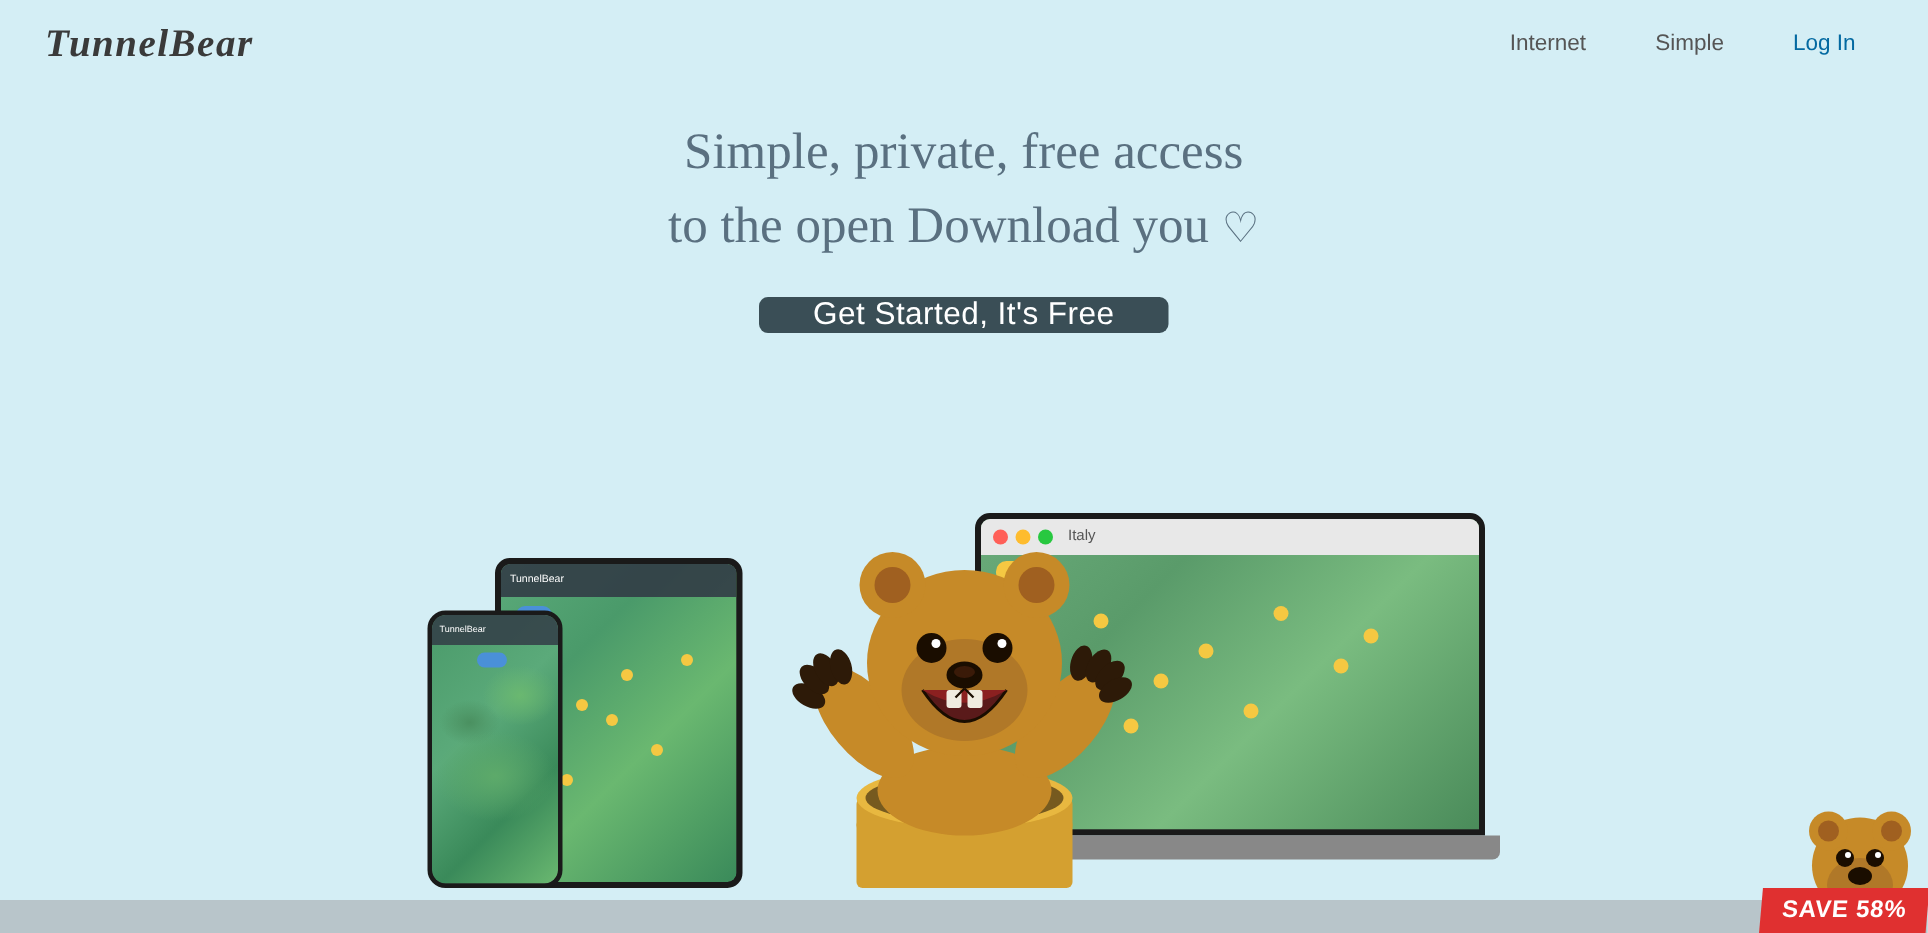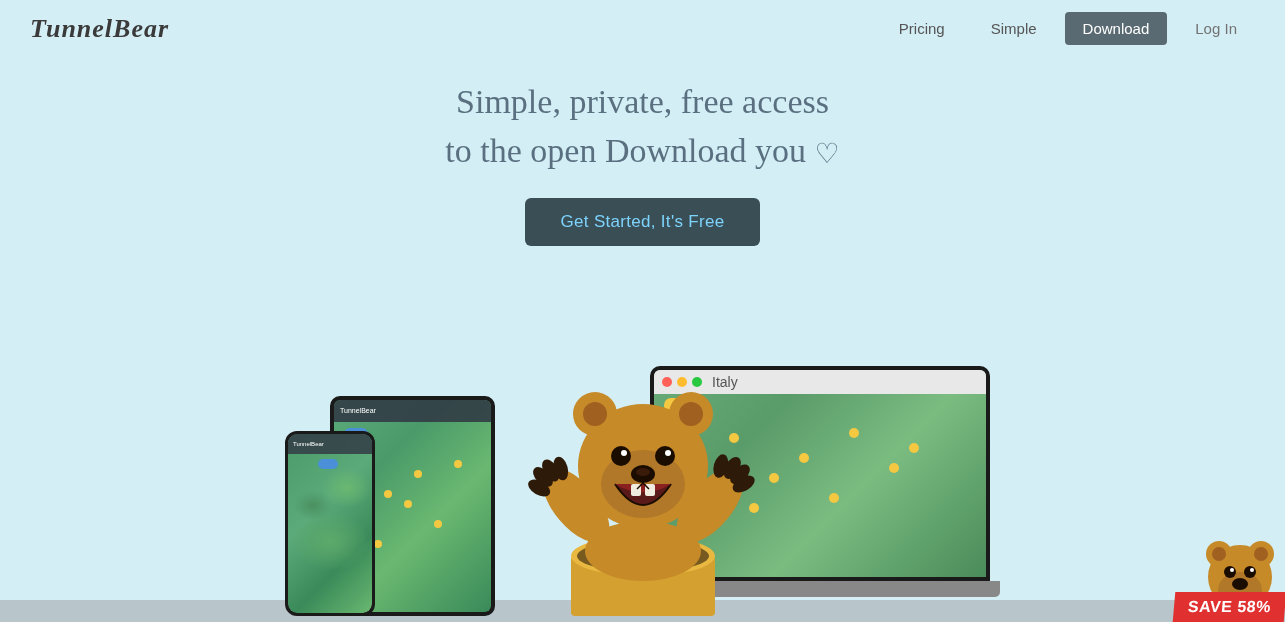"Pricing" a.nav-link { text: Pricing -> Internet }
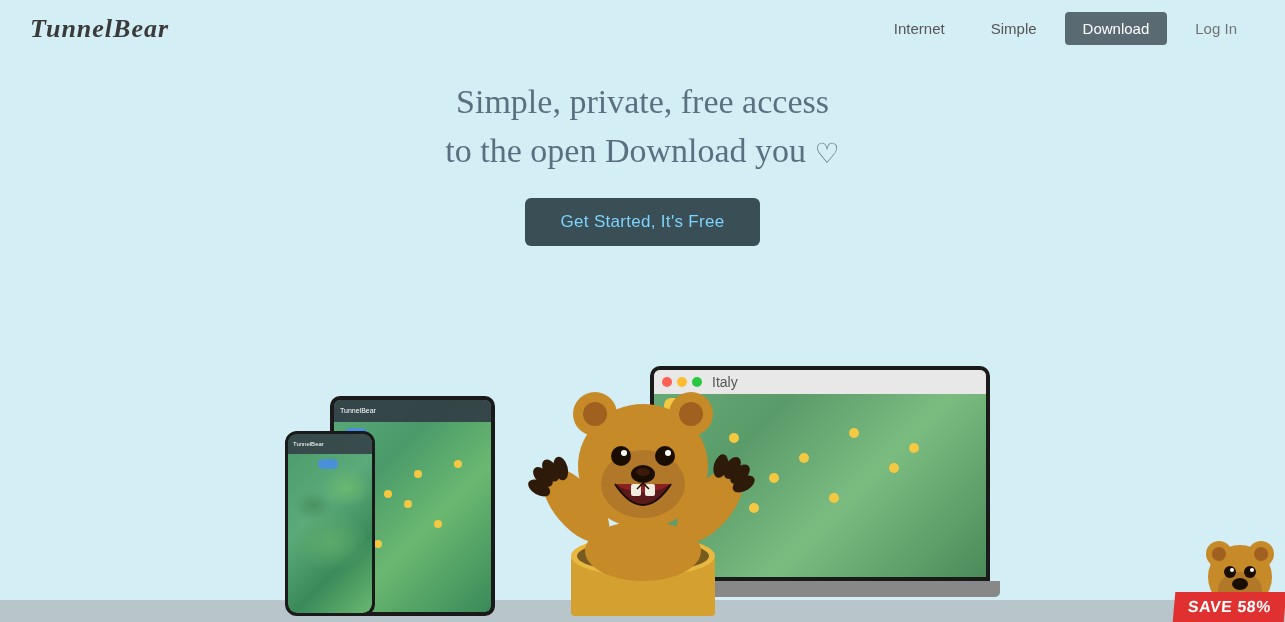"Download" a.nav-link { html: <a>Download</a> -> none }
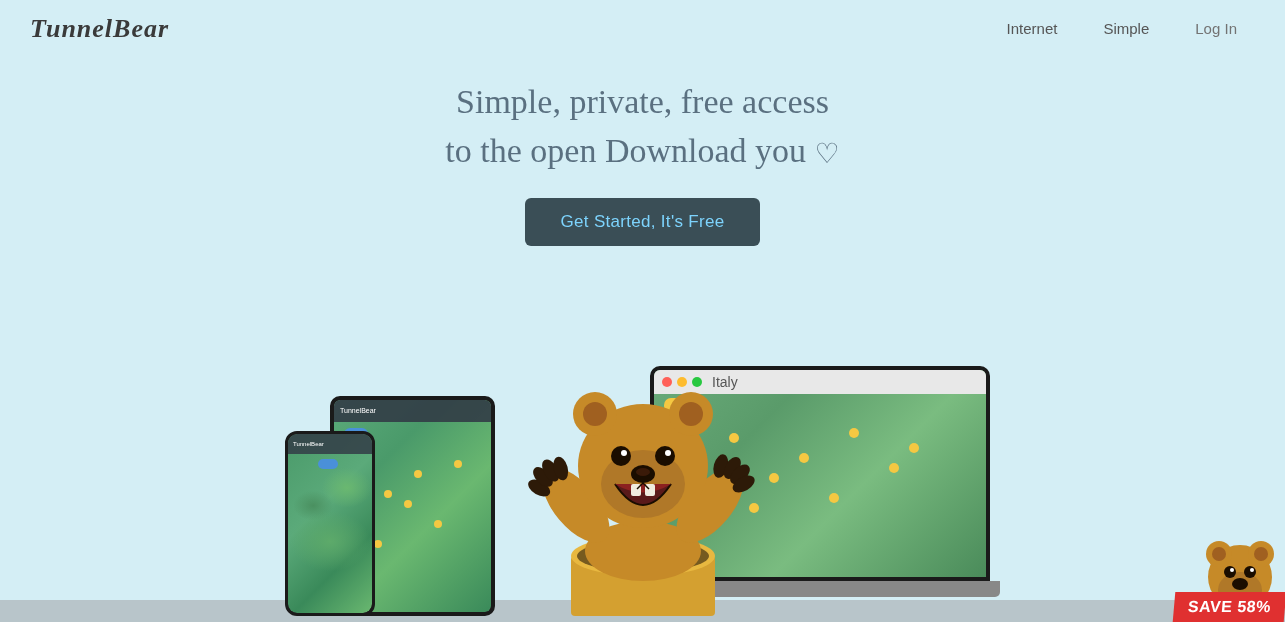"Log In" .nav-login { color: #737373 -> #0369a1 }
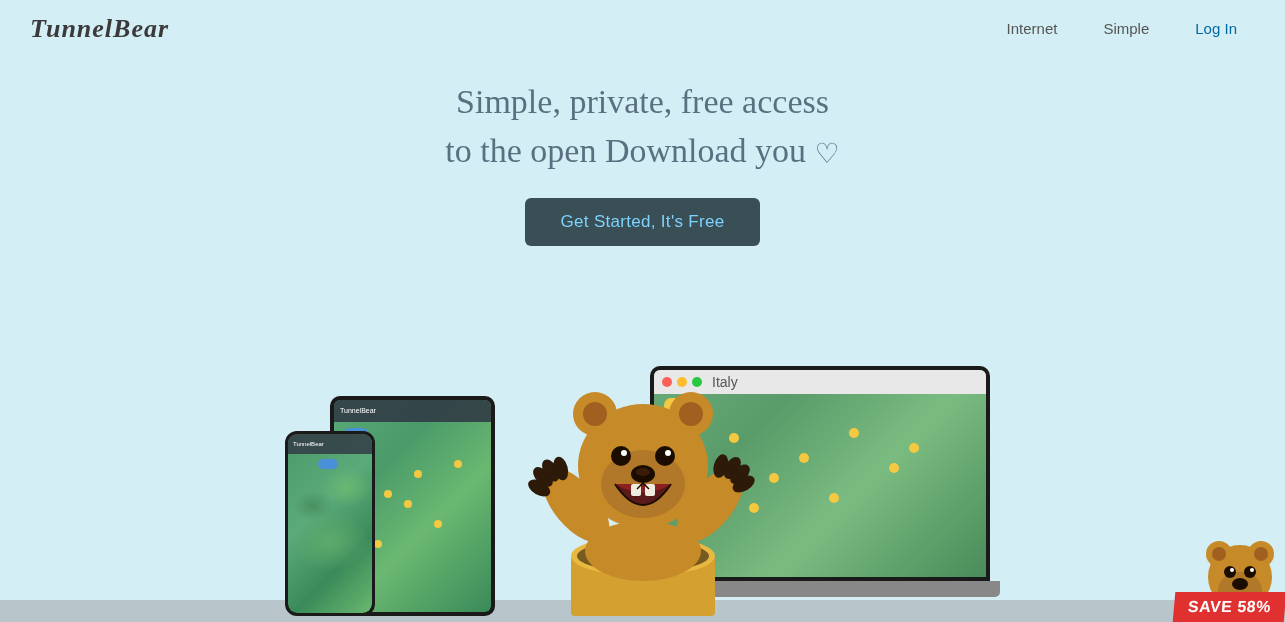"Get Started, It's Free" .cta-button { color: #7dd3fc -> #ffffff; font-size: 17px -> 21px; padding: 14px 36px -> 0 36px }
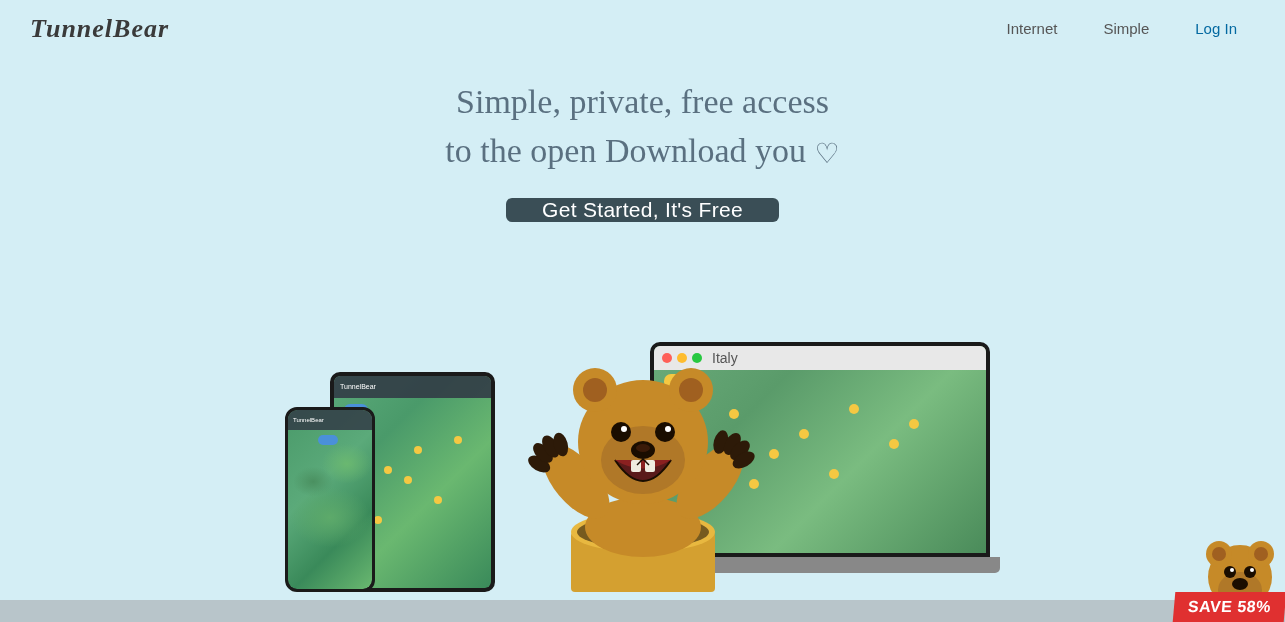"Italy" .titlebar-text { font-size: 14px -> 10px }
